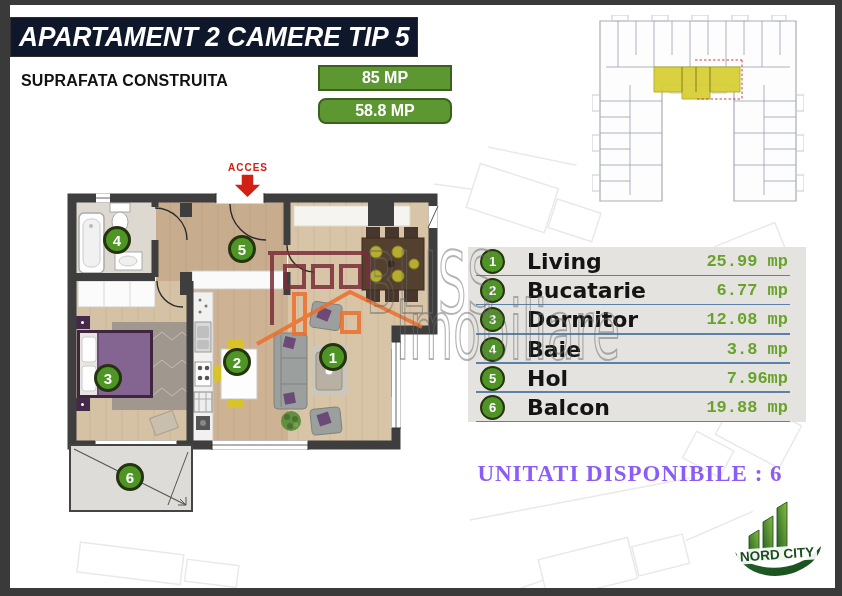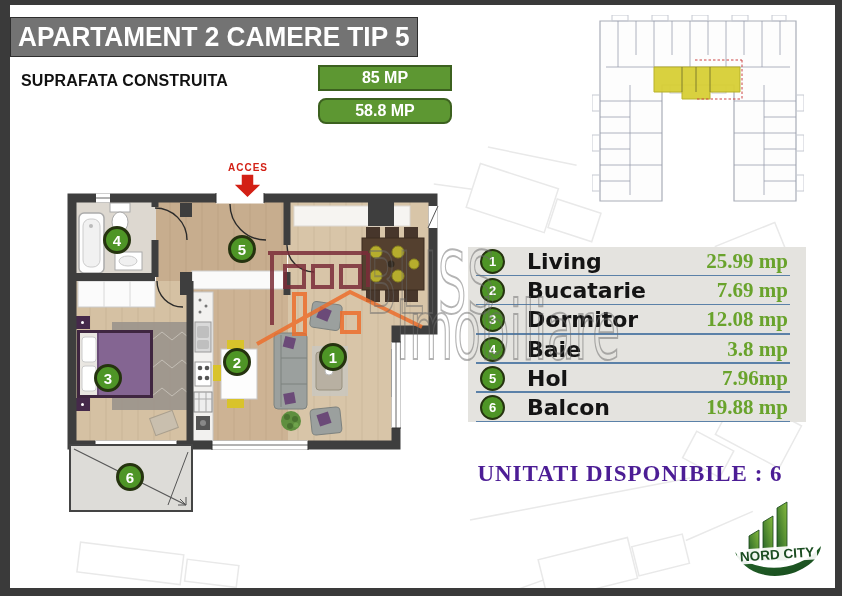"APARTAMENT 2 CAMERE TIP 5" .banner { background: #737373 -> #0f172a; font-style: none -> italic }
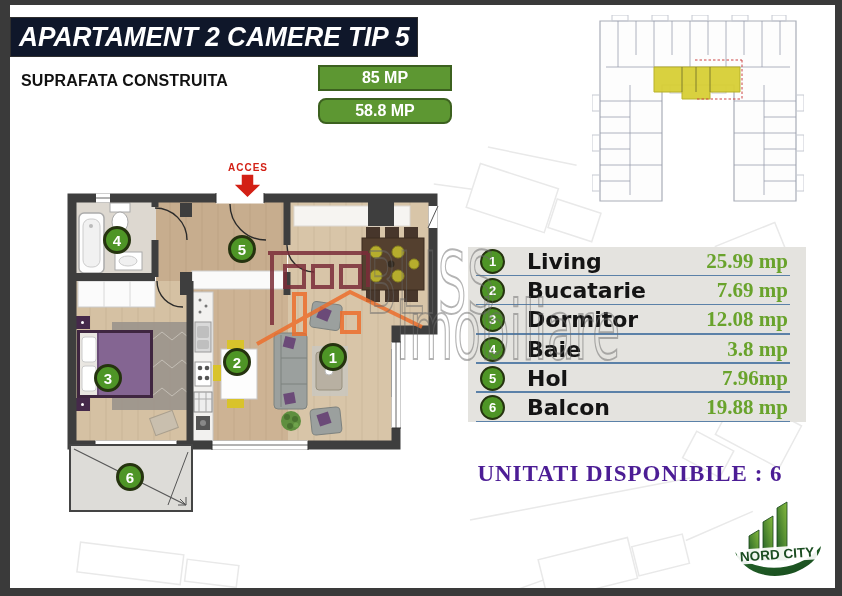"25.99 mp" .room-area { font-family: Liberation Serif, serif -> Liberation Mono, monospace; font-size: 21px -> 17px }
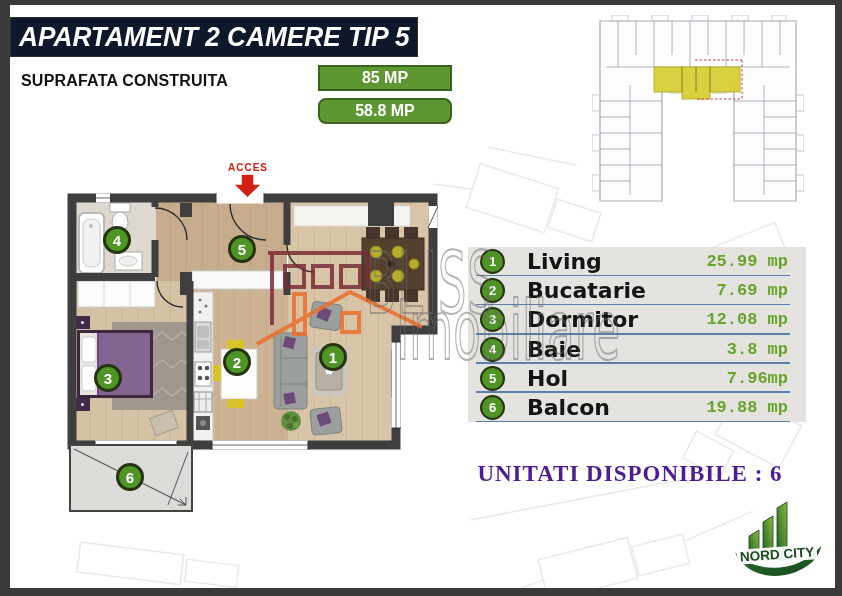"7.69 mp" div.room-area { text: 7.69 -> 6.77 }
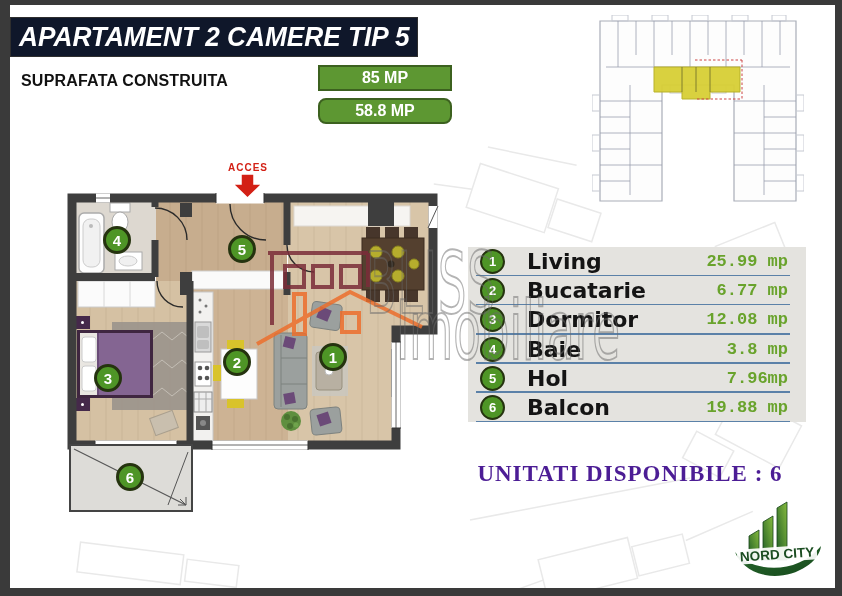"UNITATI DISPONIBILE : 6" .availability { color: #4c1d95 -> #8b5cf6 }
